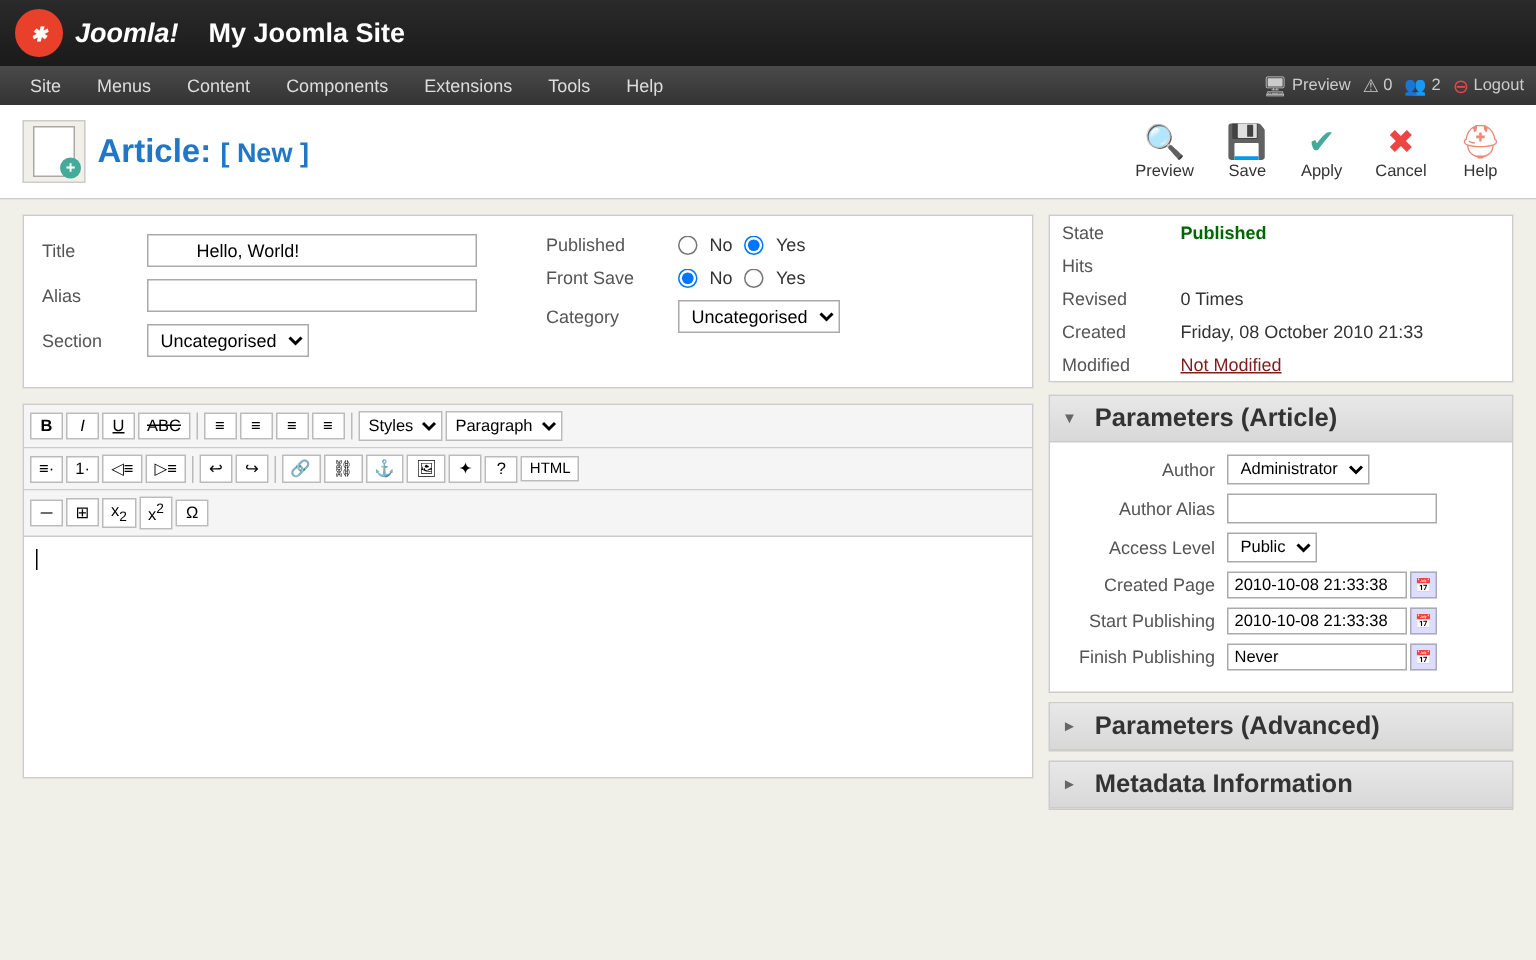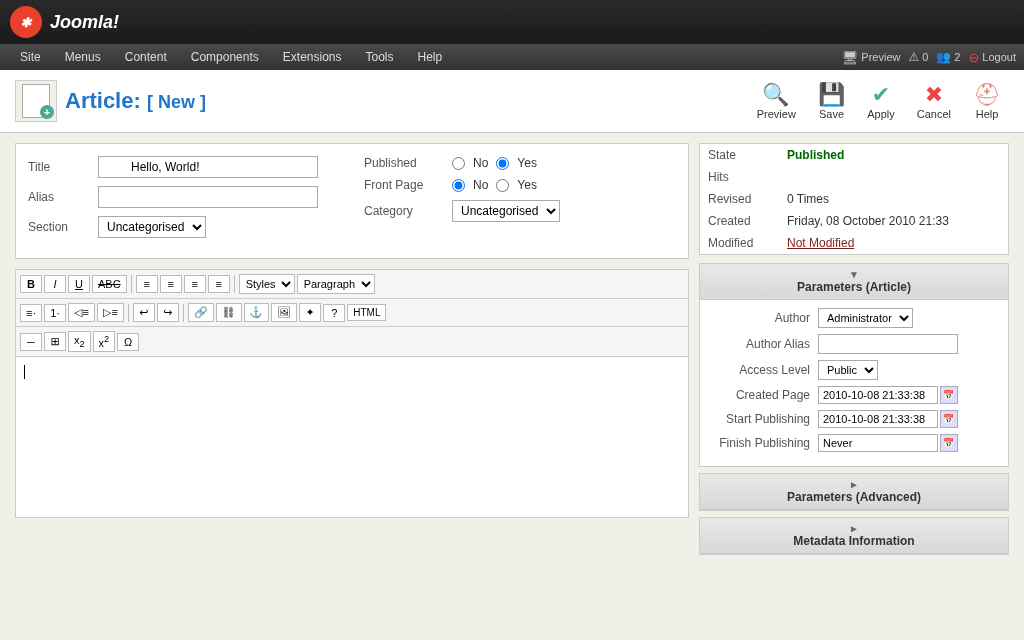"My Joomla Site" span.site-title { html: none -> <span>My Joomla Site</span> }
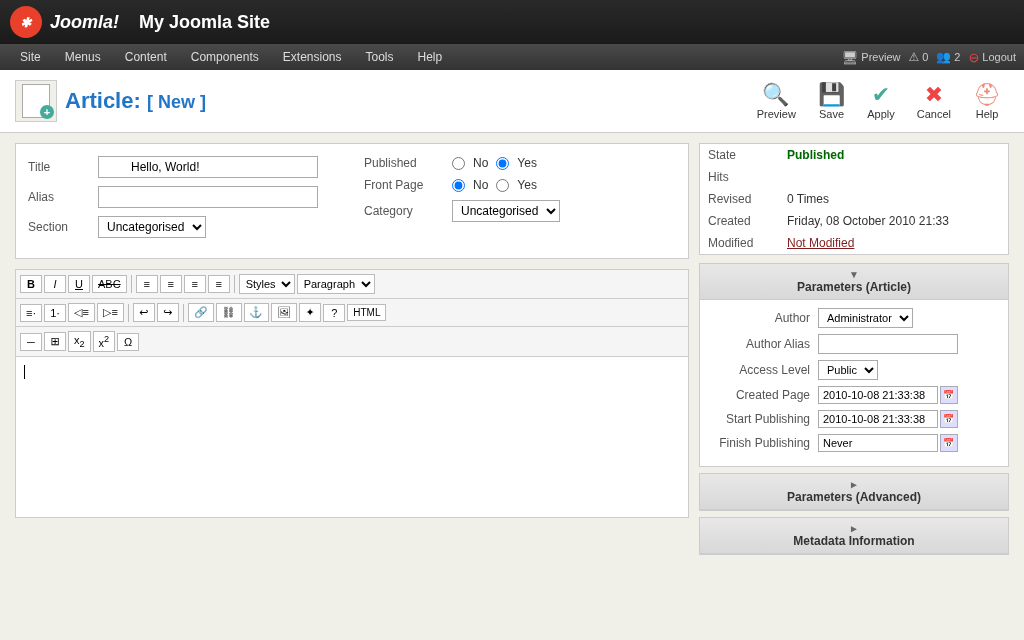"Front Page" span.pub-label { text: Page -> Save }
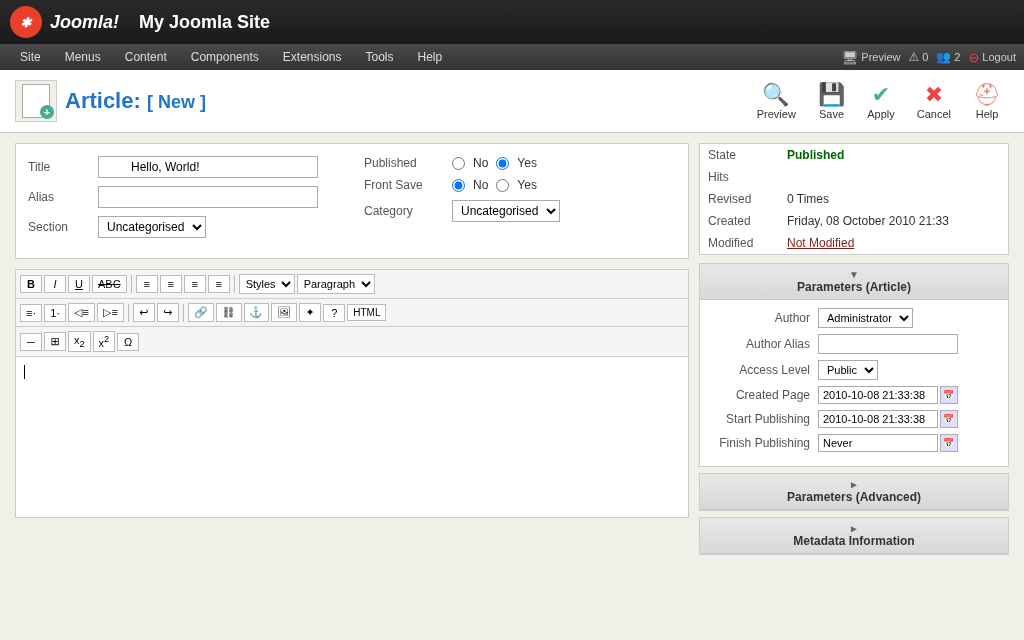"Parameters (Article)" .collapsible-header { flex-direction: column -> none; font-size: 12px -> 17px; gap: 0 -> 12px }
